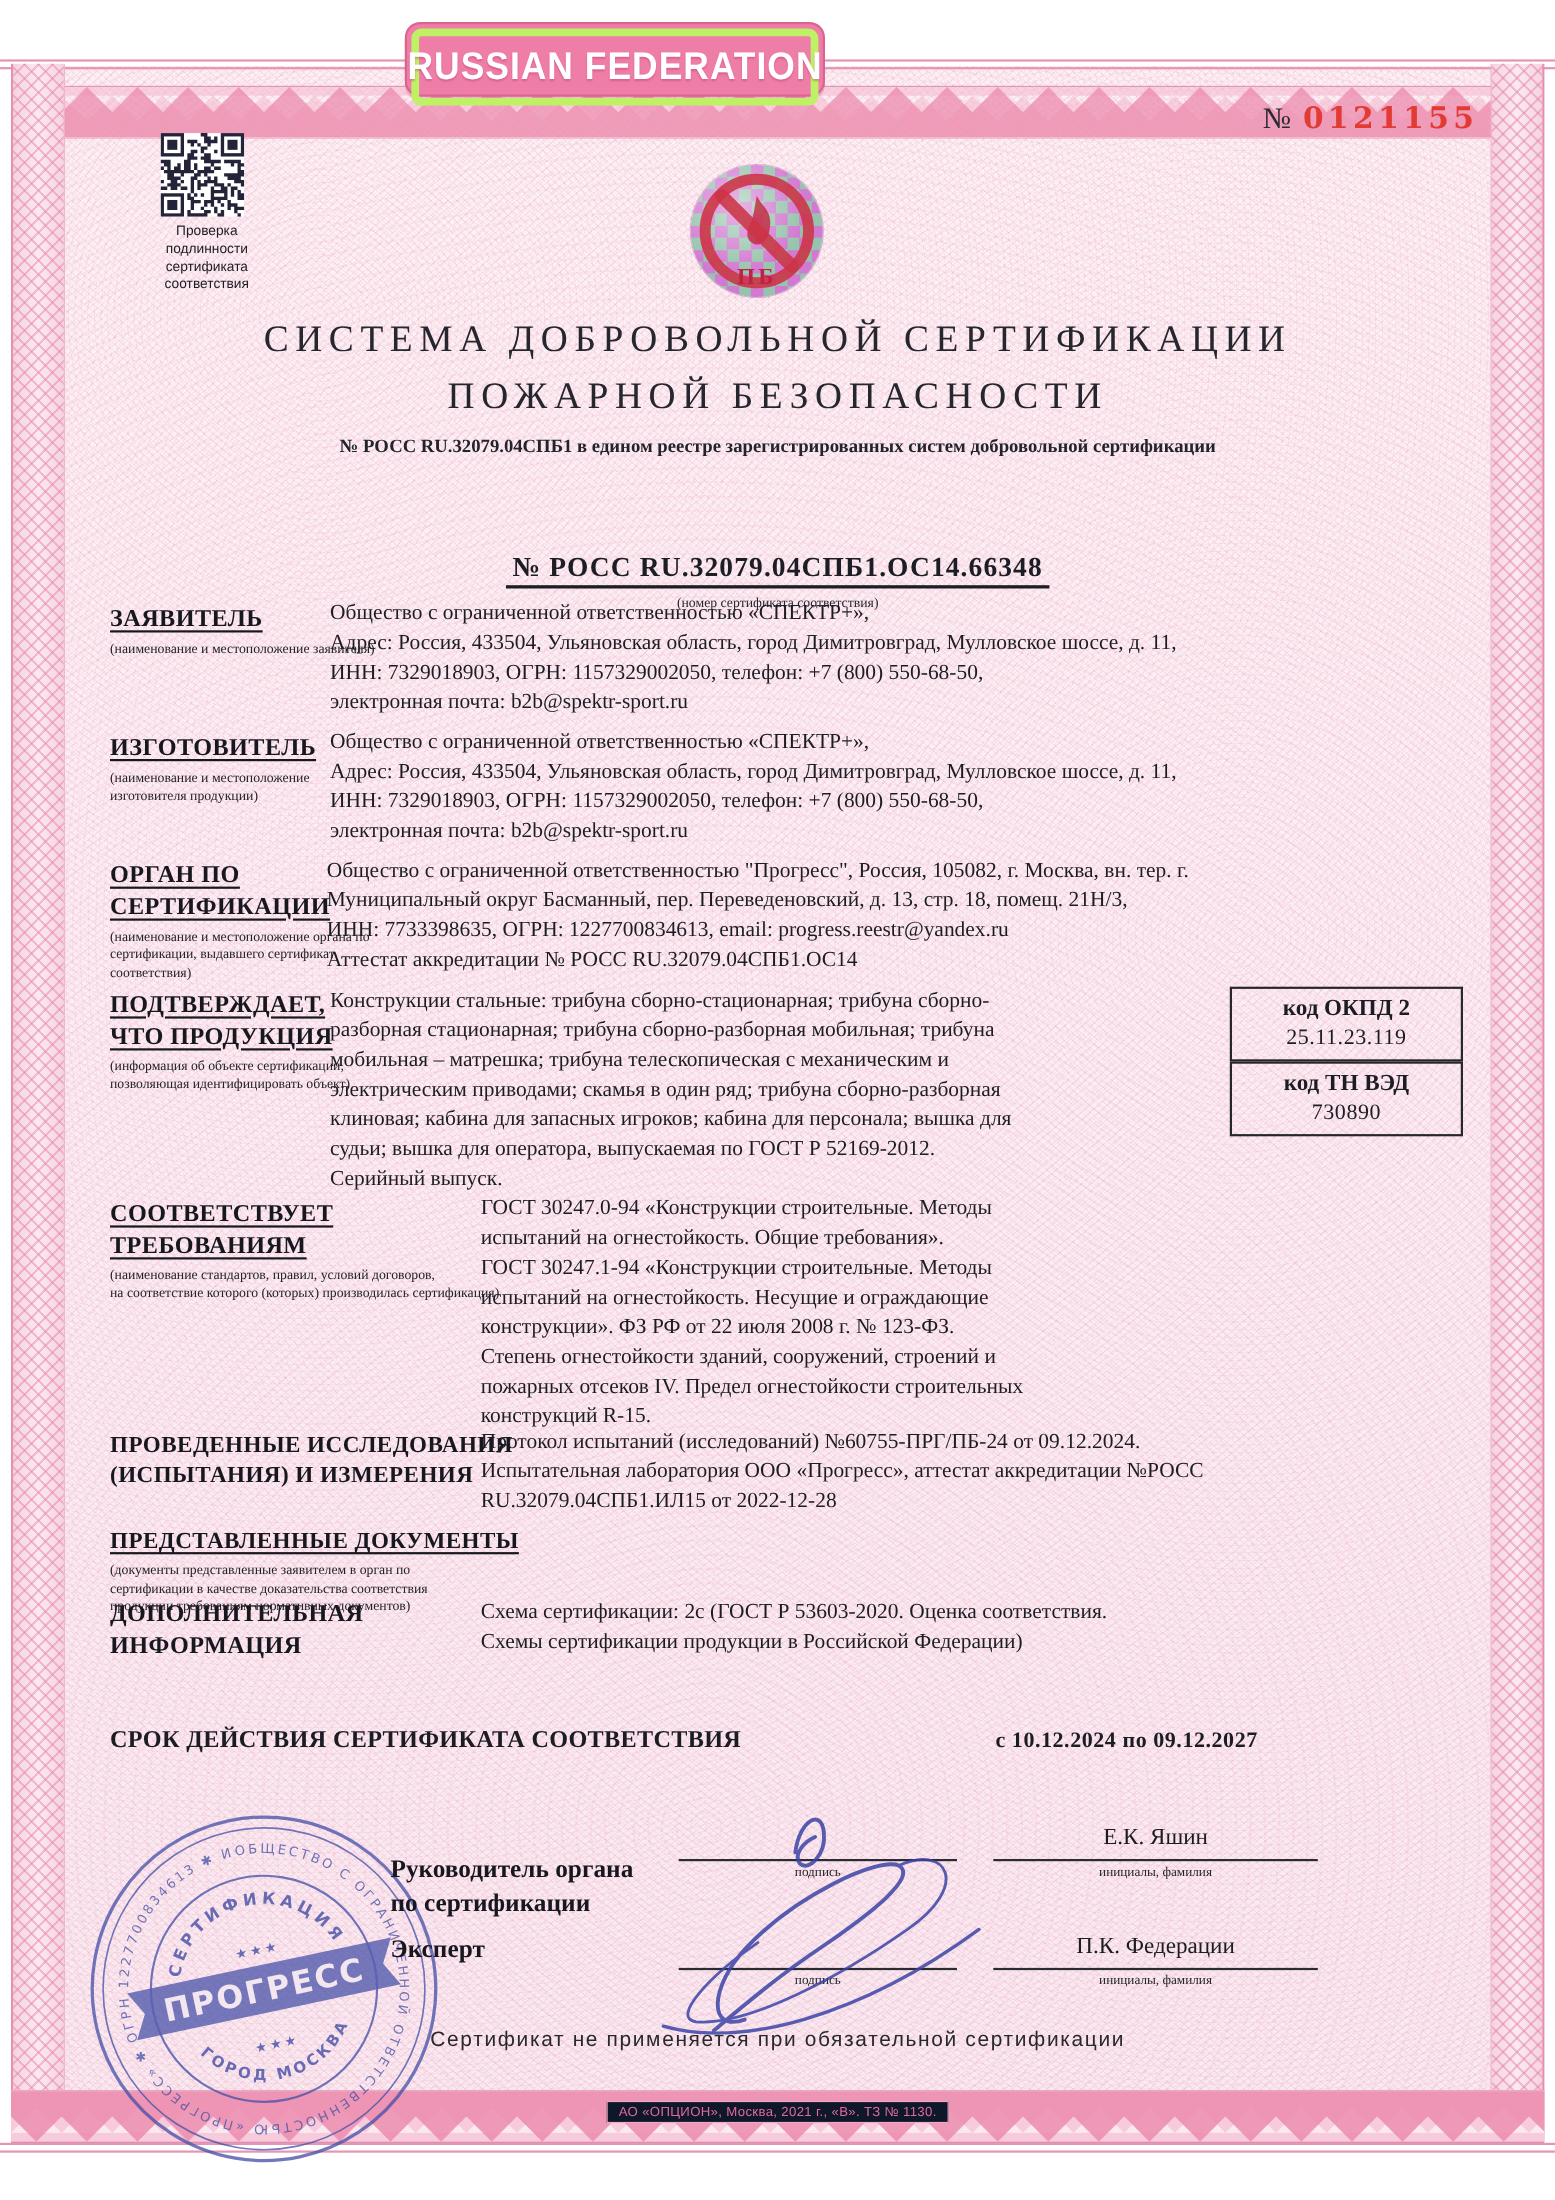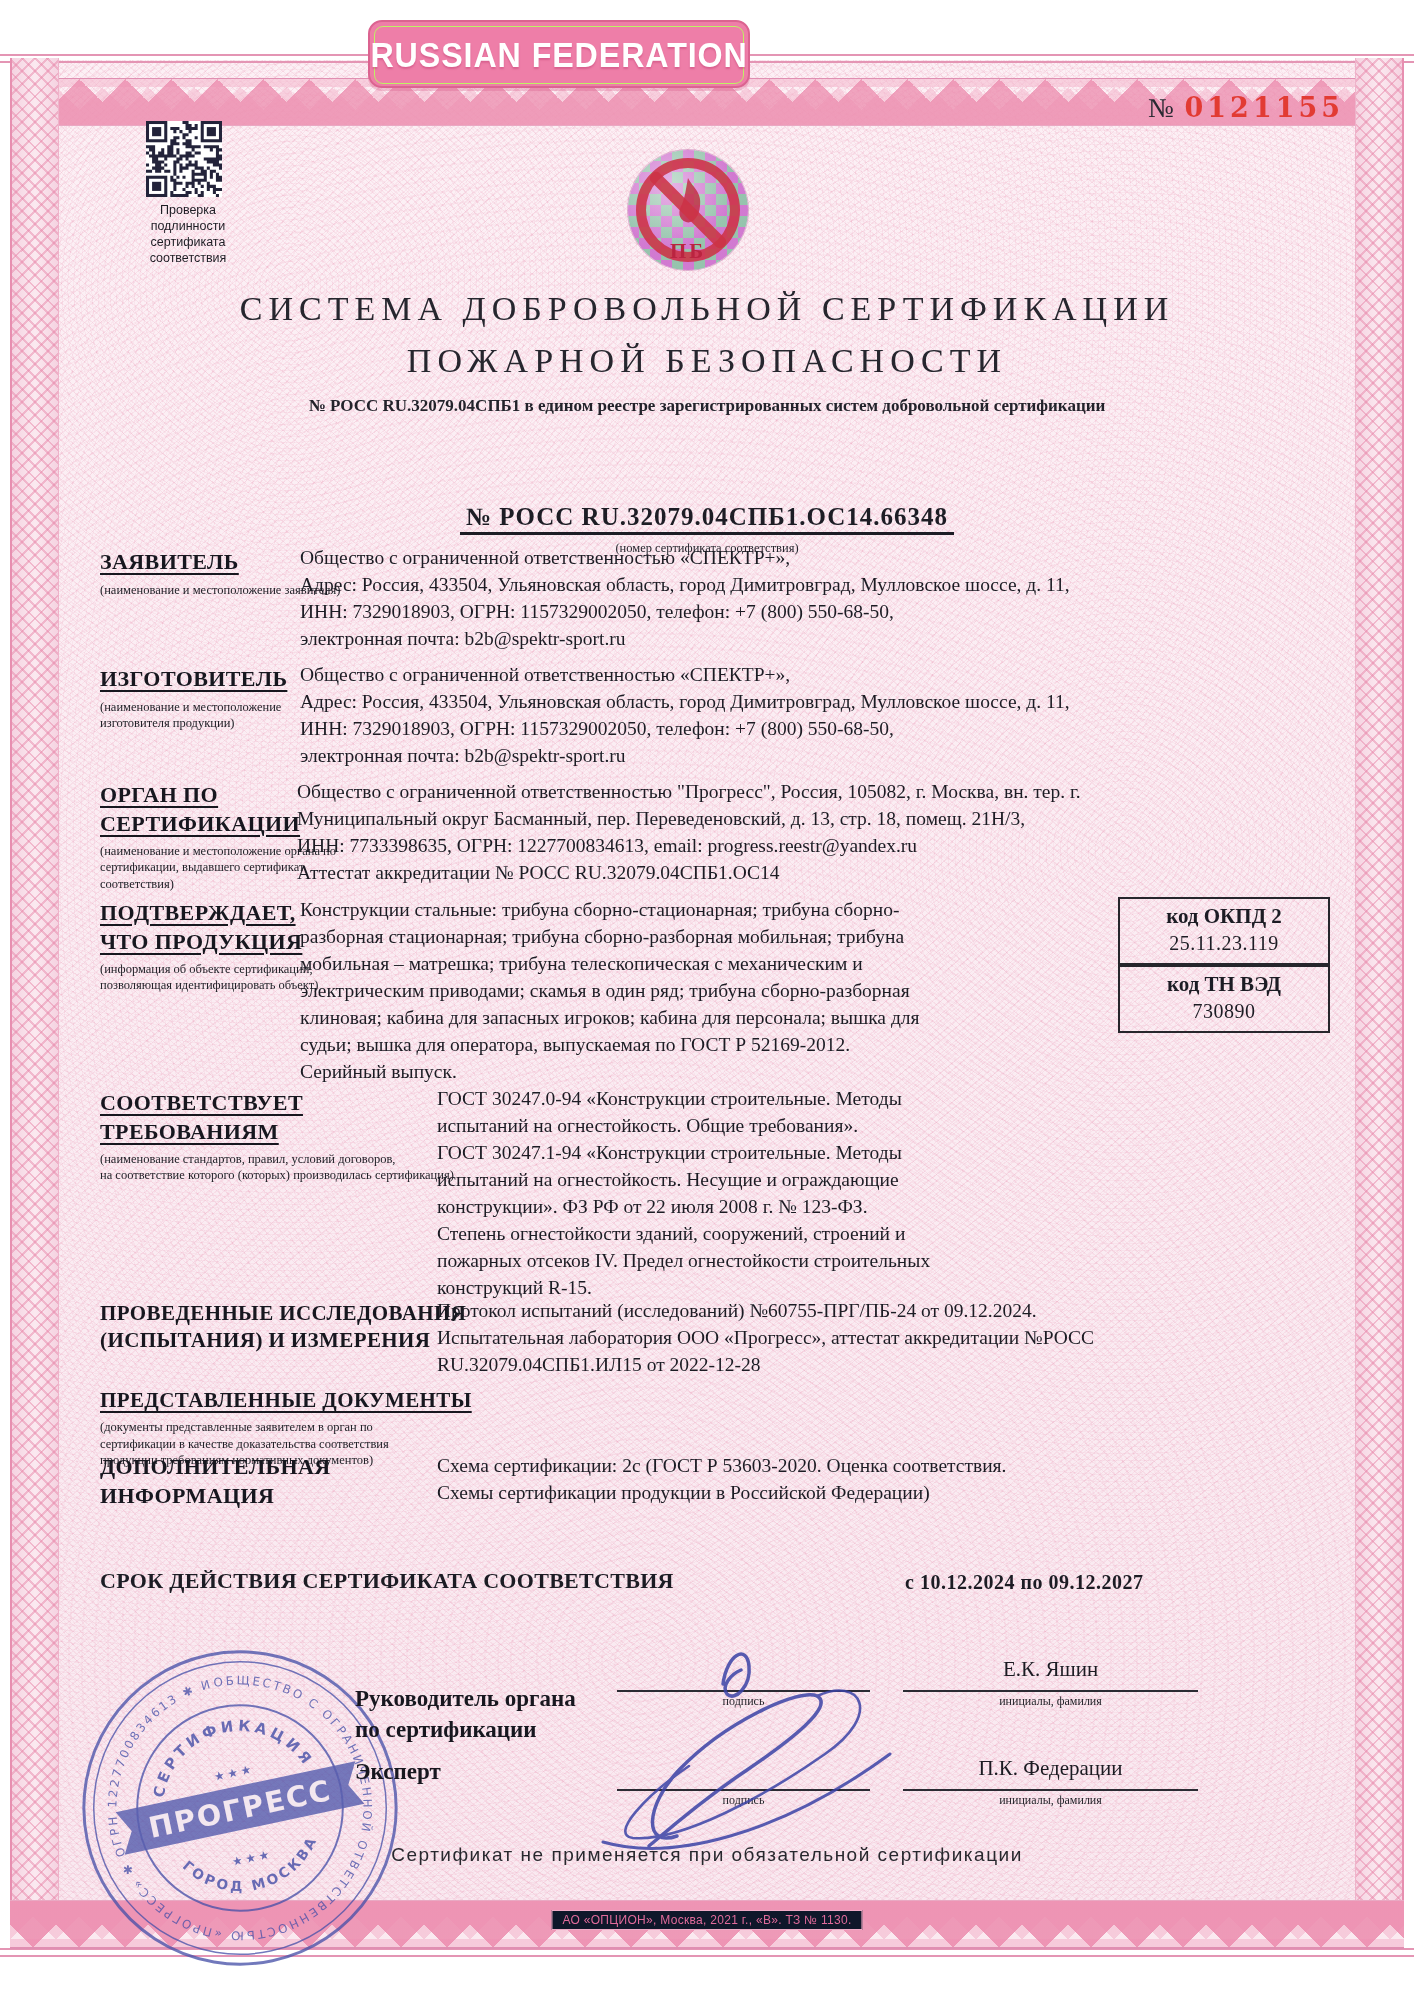"RUSSIAN FEDERATION" .banner-inner { border: 1px solid #bef264 -> 7px solid #bef264 }
